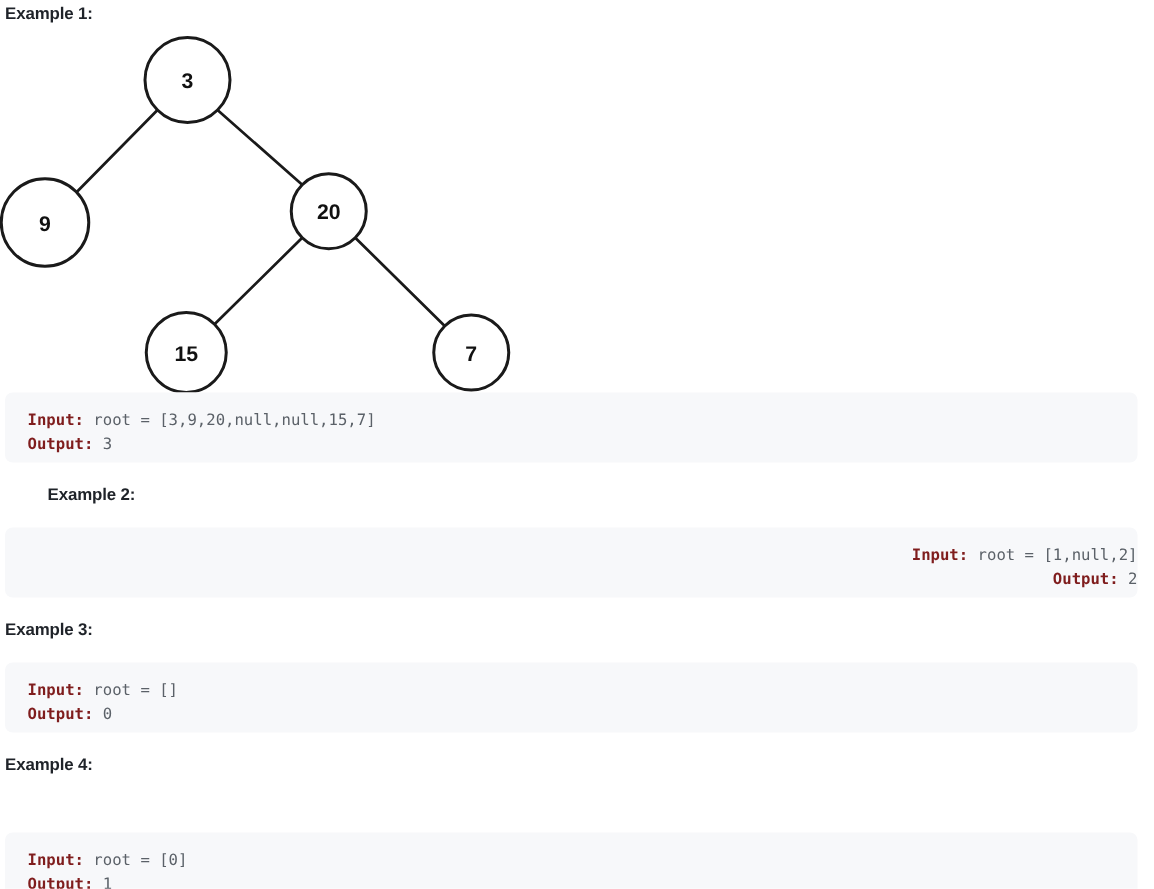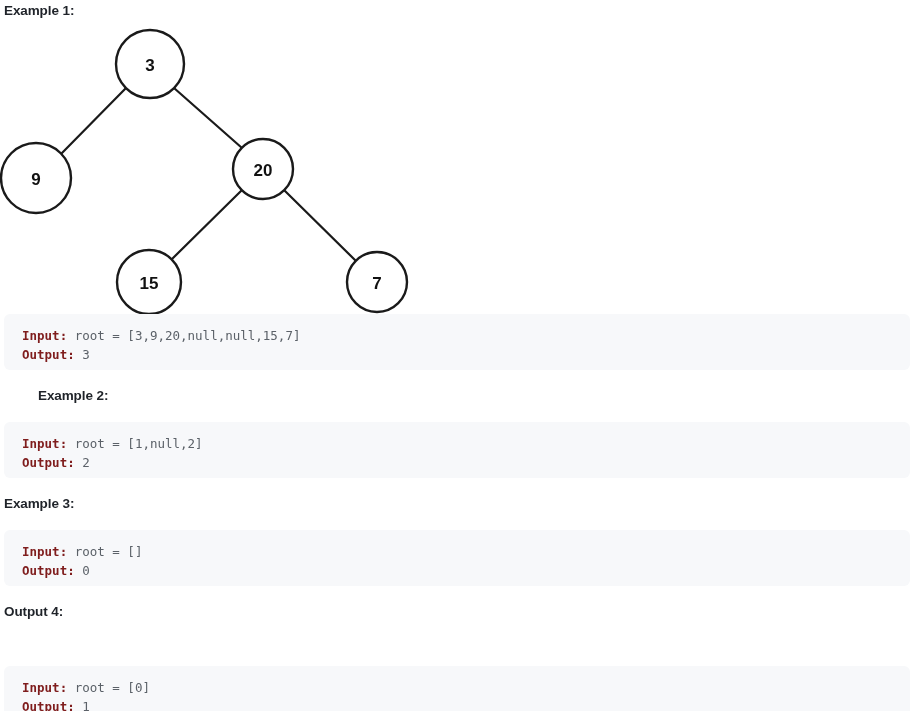"Input: root = [1,null,2]" div.code-block { text-align: none -> right }
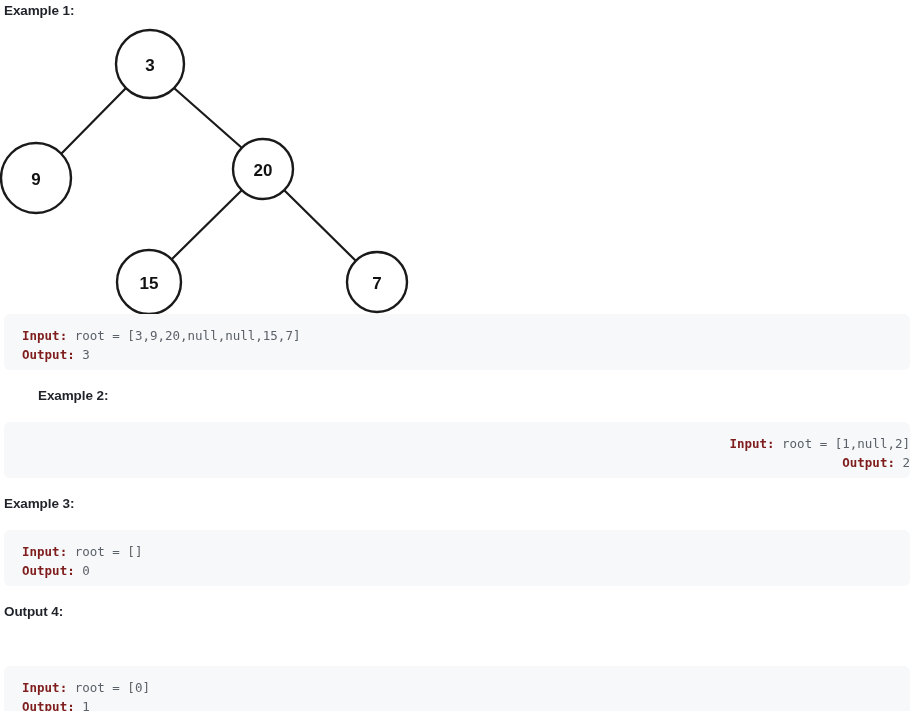"Output 4:" div.example-heading { text: Output -> Example }
